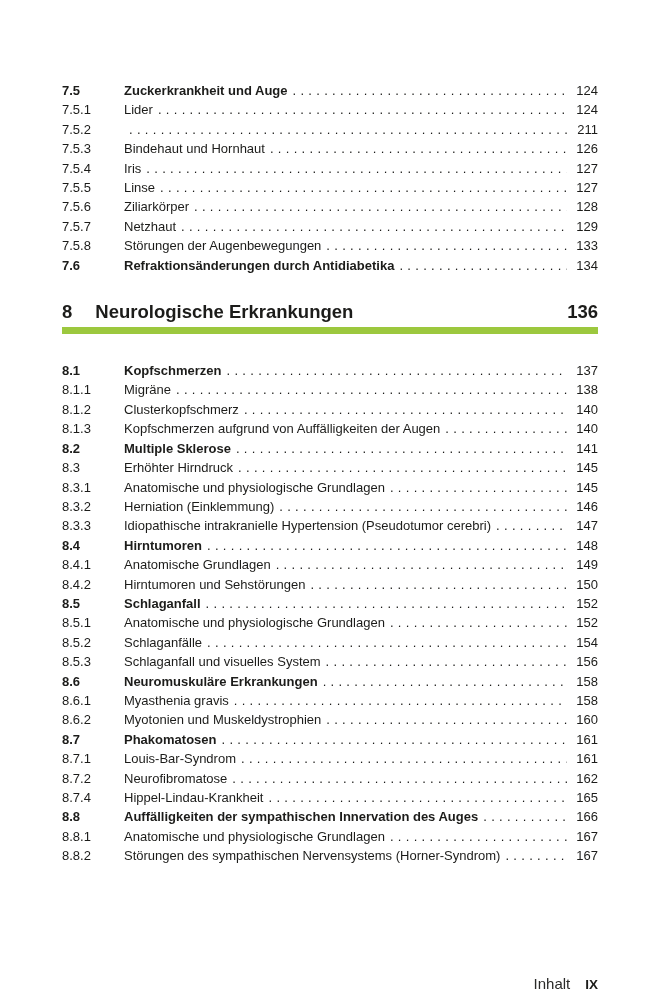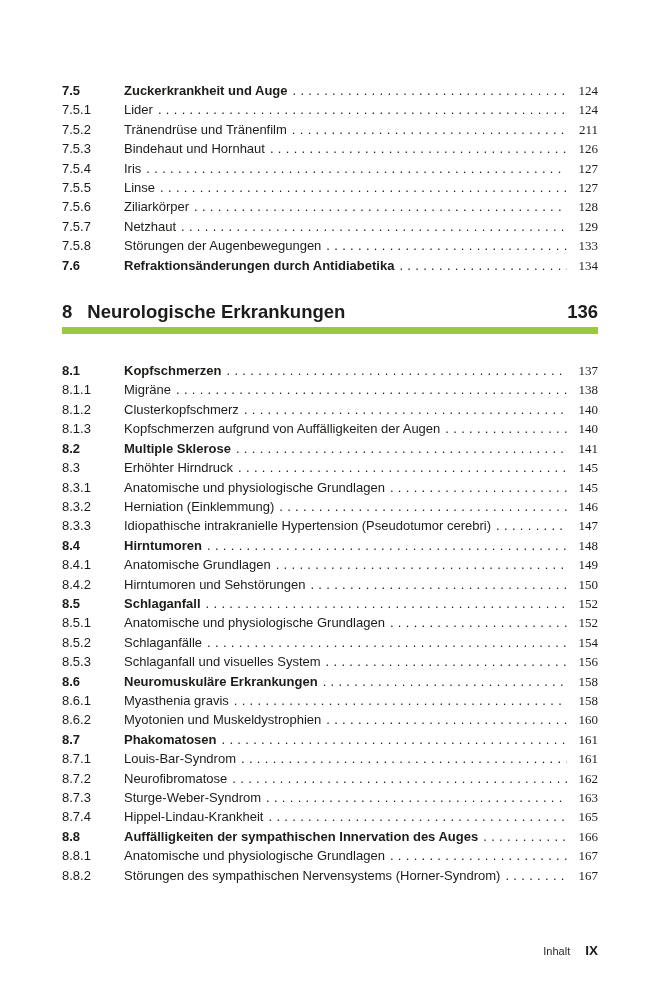"124" .toc-page { font-family: Liberation Serif, serif -> none }
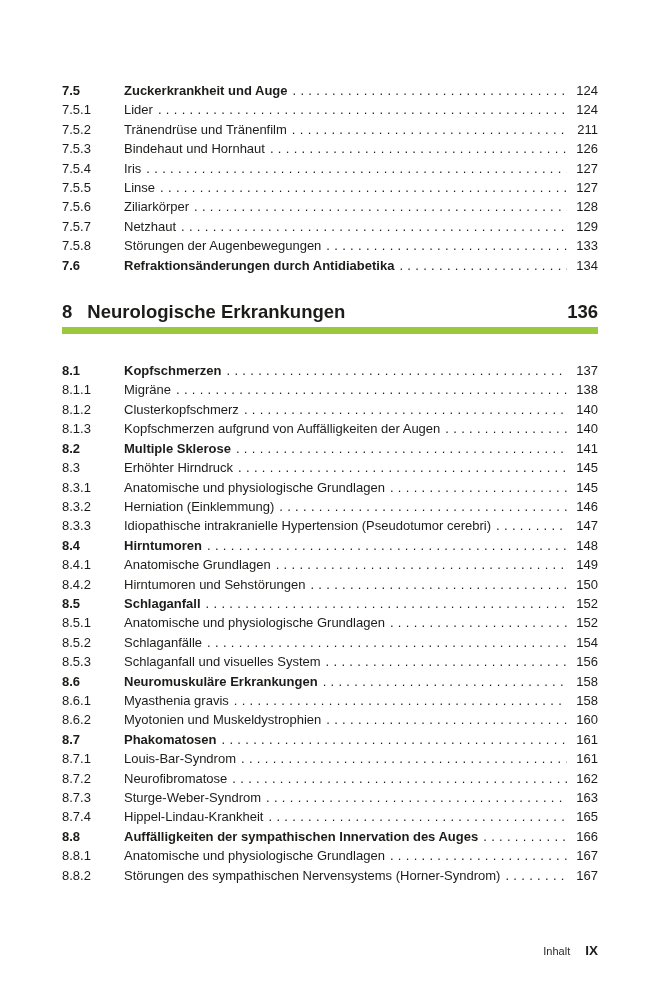"Tränendrüse und Tränenfilm" span.toc-title { html: <span>Tränendrüse und Tränenfilm</span> -> none }
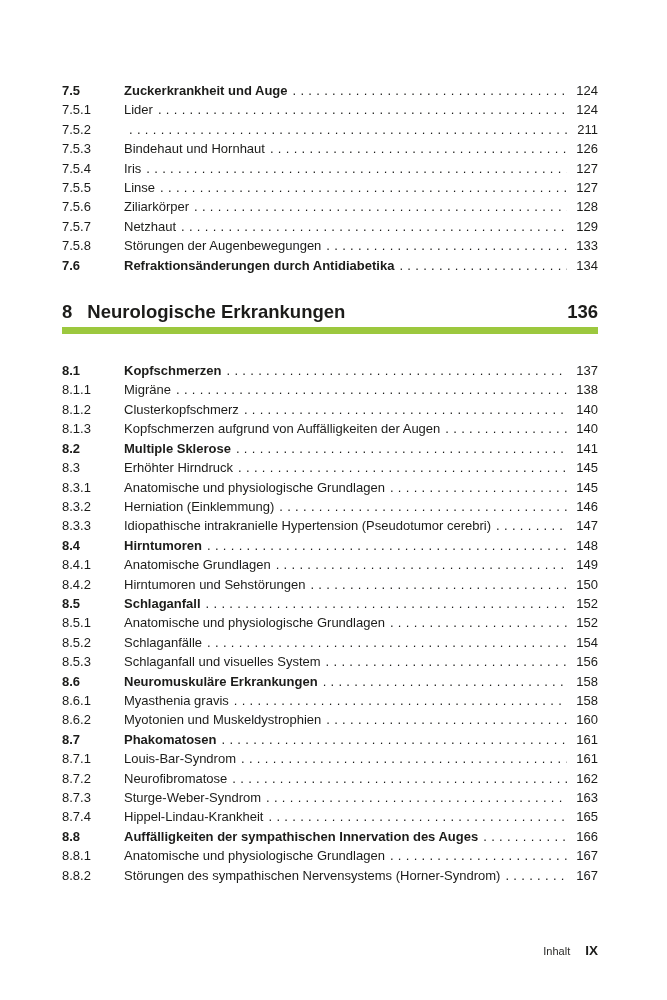"Neurologische Erkrankungen" .chapter-title { margin-left: none -> 8px }
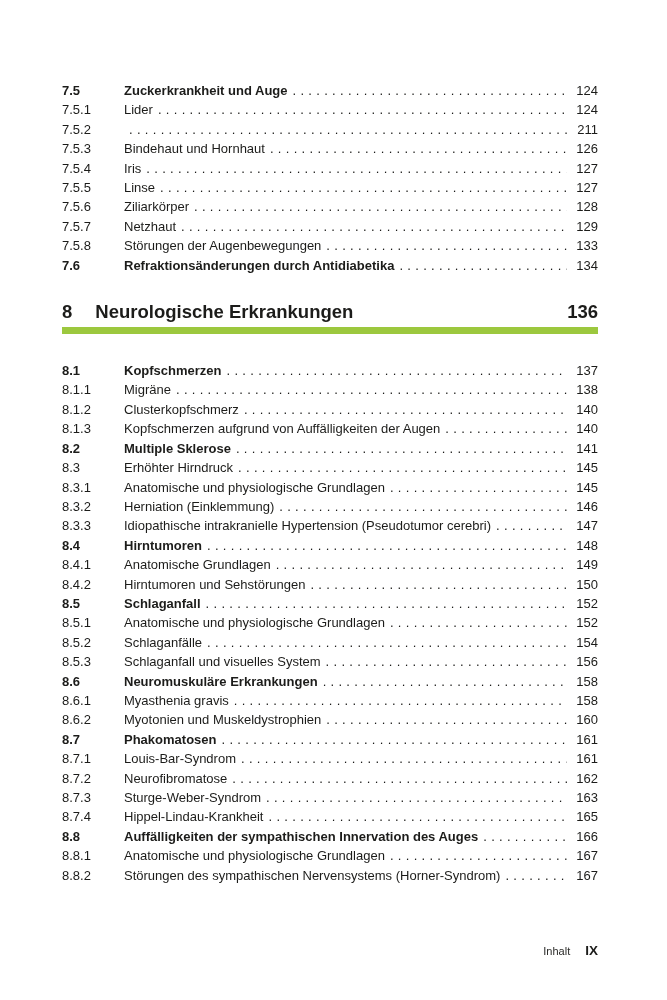"8.7.3" div.toc-row { html: <div> <span>8.7.3</span> <span>Sturge-Weber-Syndrom</span> <span></span> <span>163</span> </div> -> none }
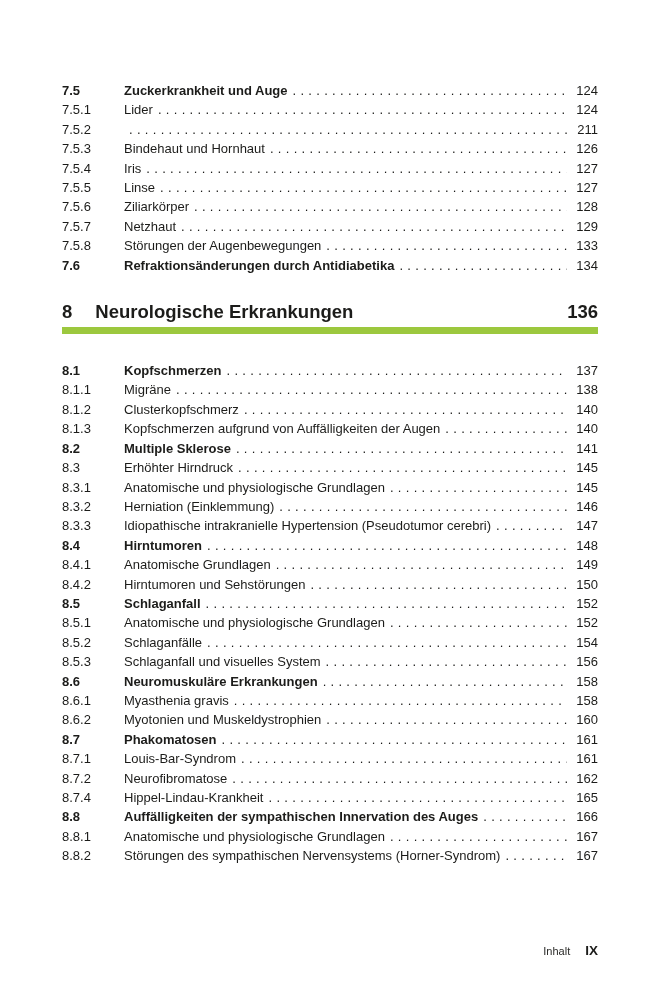"Inhalt" .footer-label { font-size: 11px -> 15px; margin-top: none -> 32px }
